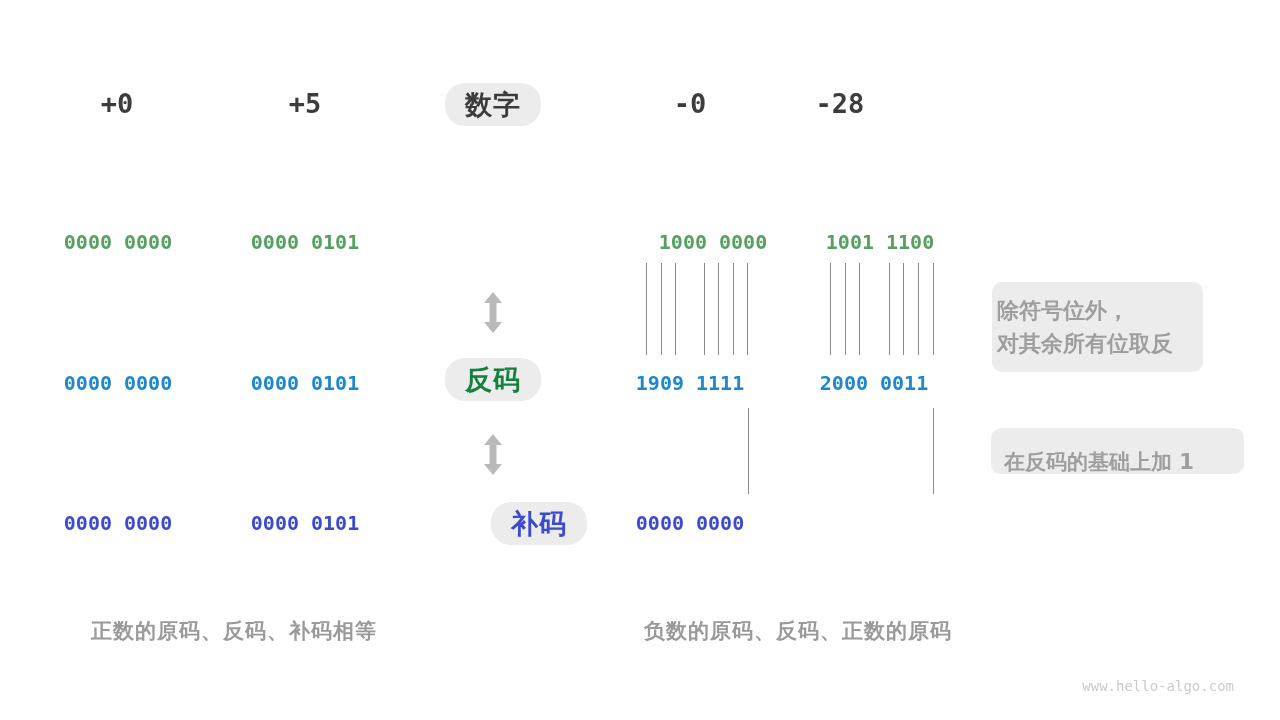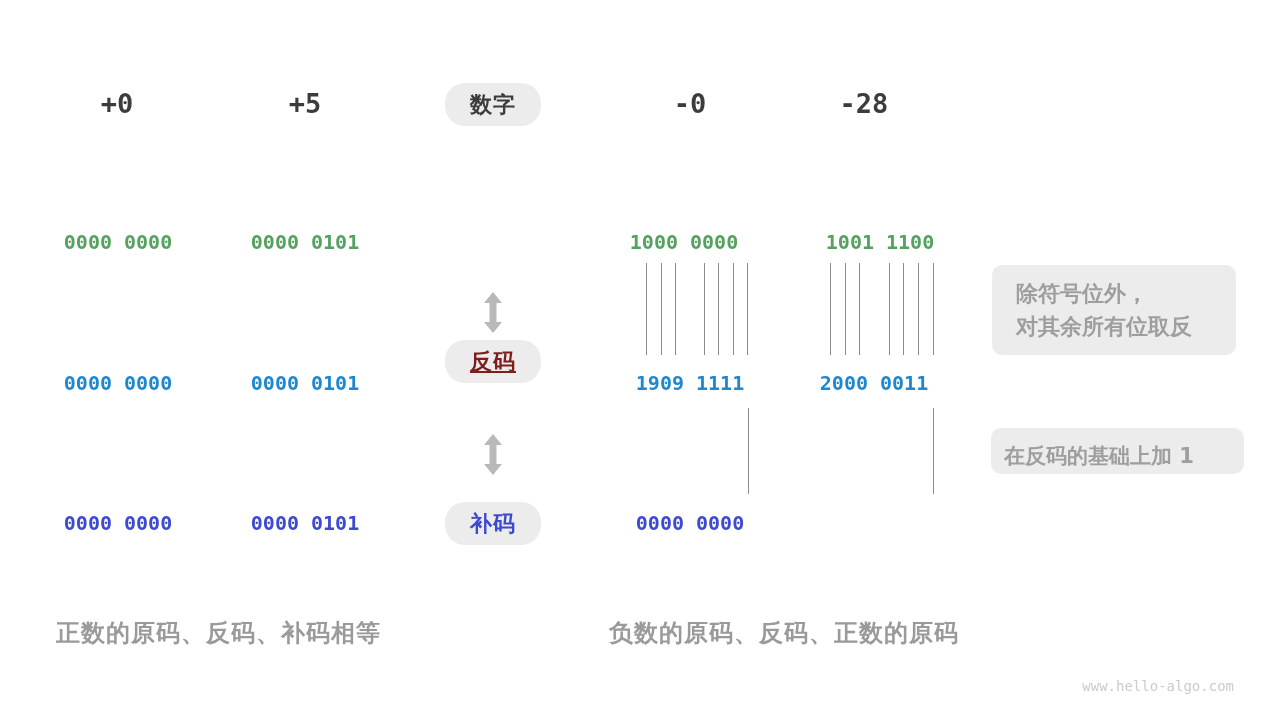"数字" .tag { font-size: 22px -> 27px }
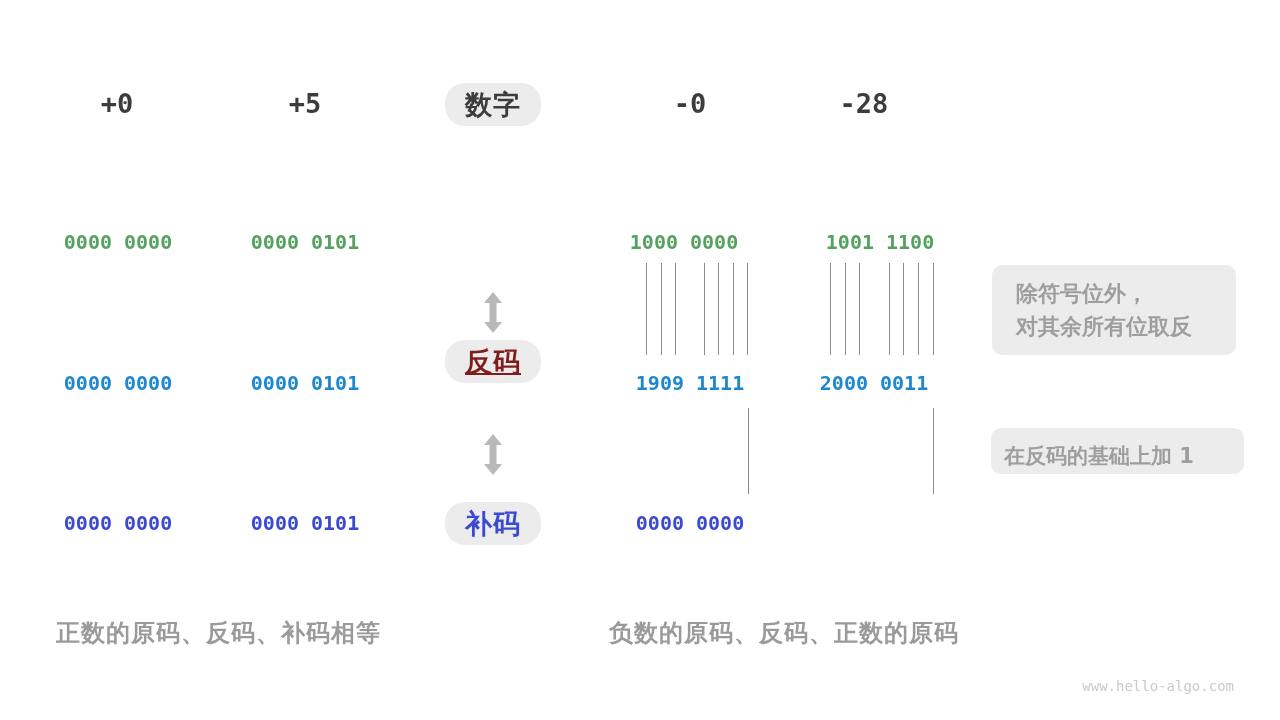"-28" div.cell { left: 764px -> 740px }
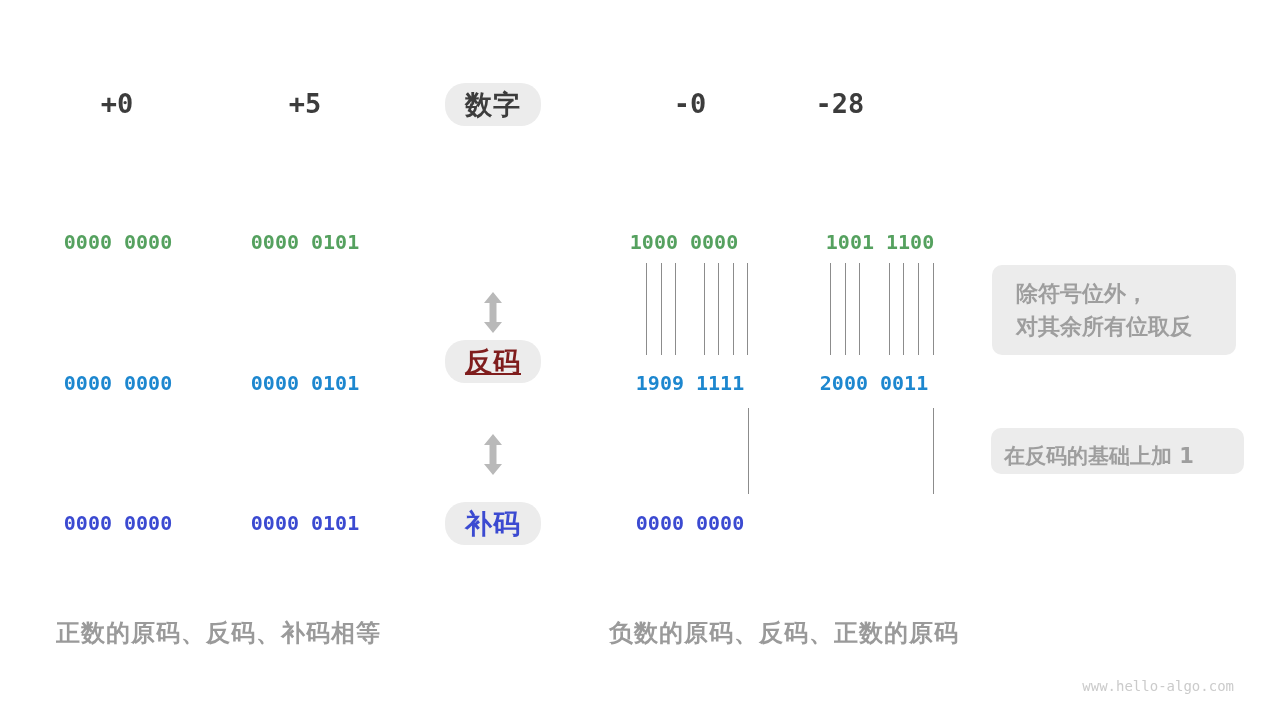"1000 0000" div.cell { left: 584px -> 613px }
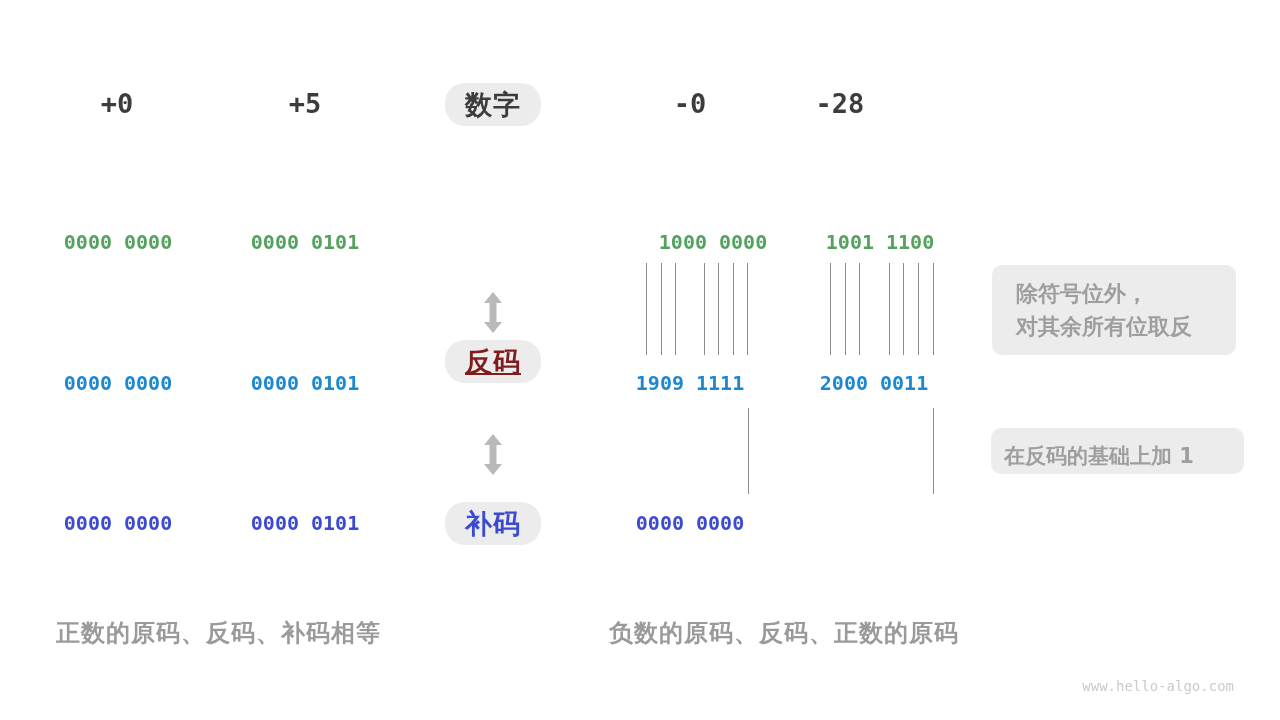"除符号位外，" .note-1 { padding: 12px 0 0 24px -> 12px 0 0 5px; top: 265px -> 282px; width: 244px -> 211px }
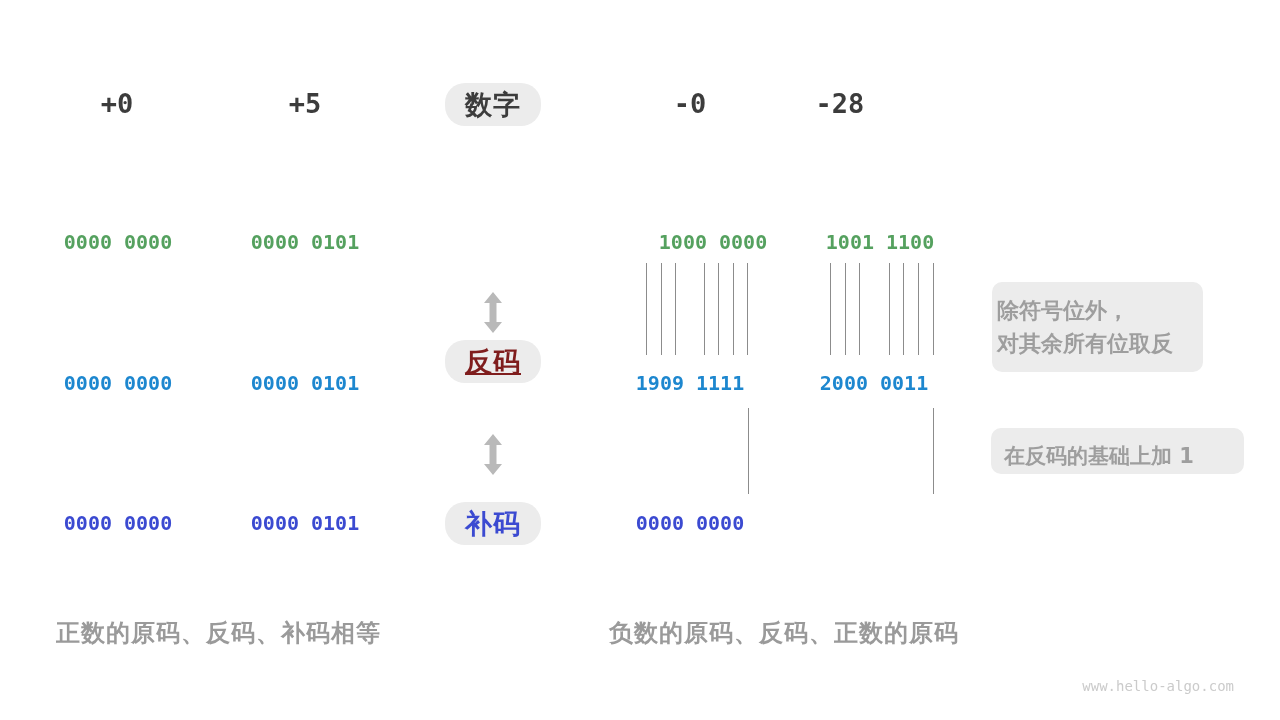"反码" .tag-fan { color: #7f1d1d -> #15803d; text-decoration: underline -> none; top: 340px -> 358px }
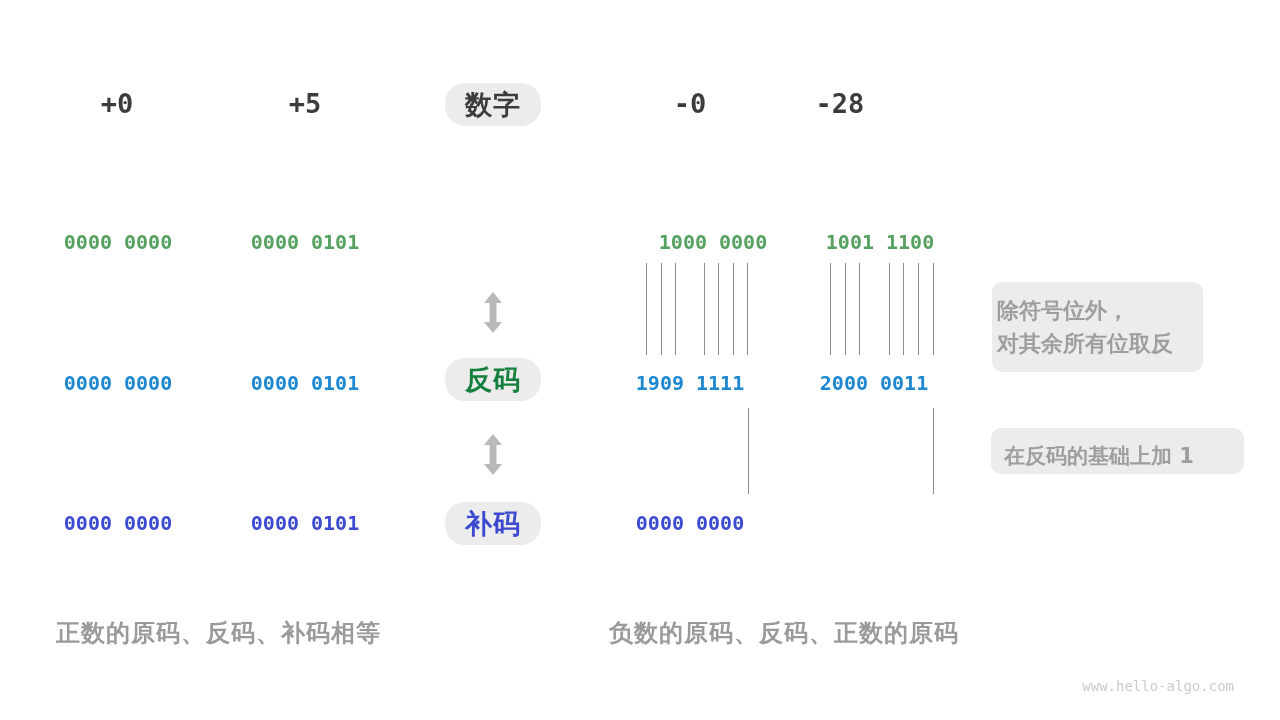"在反码的基础上加 1" .note-2 { padding: 12px 0 0 13px -> 18px 0 0 13px }
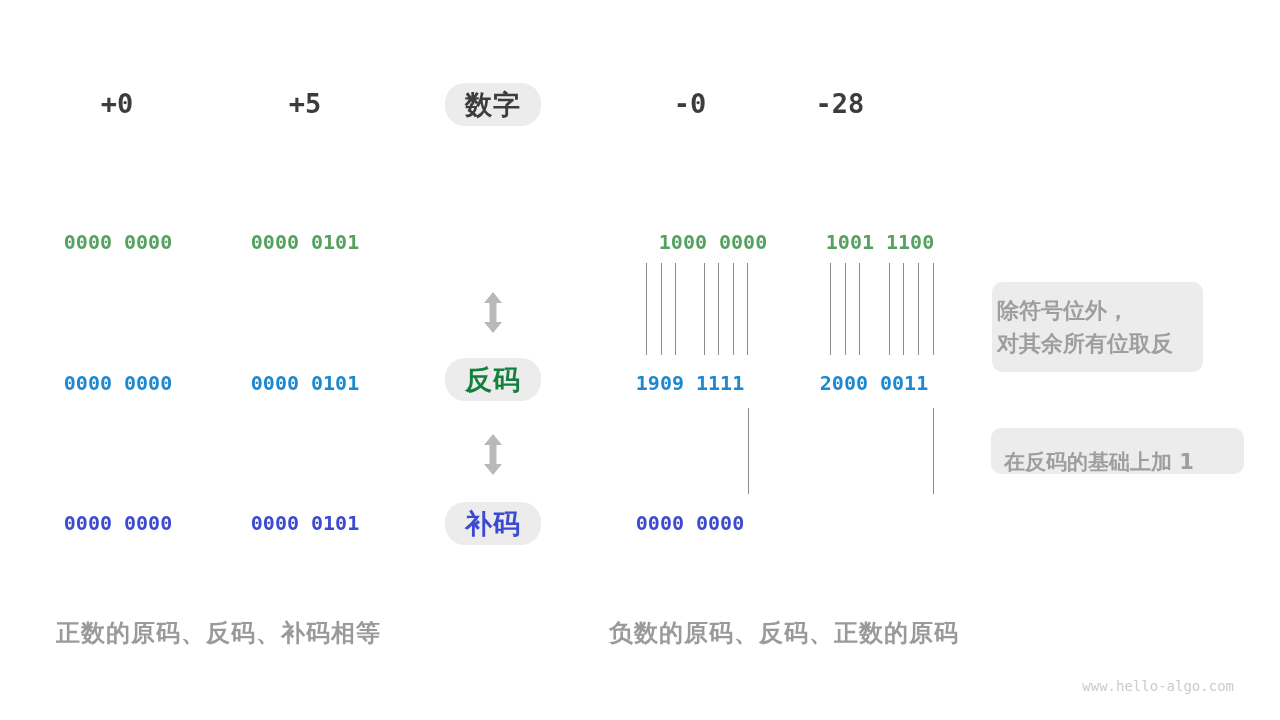"补码" .tag-bu { margin-left: none -> 46px }
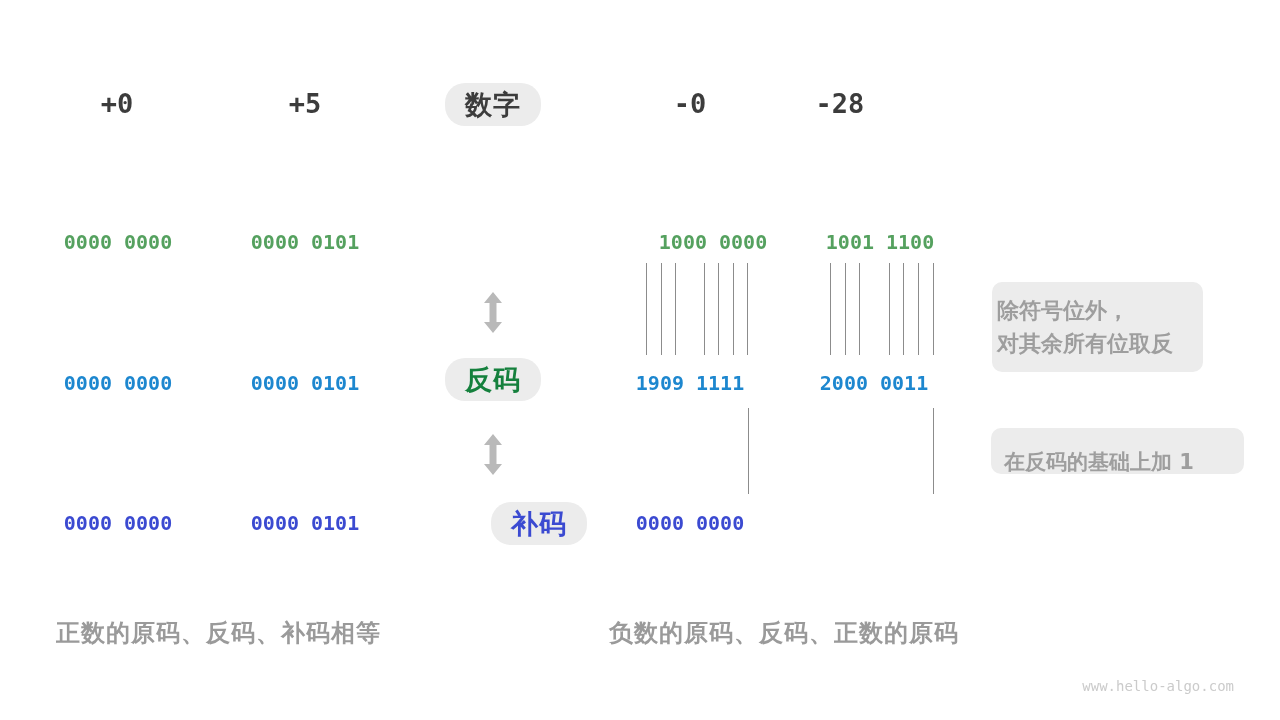"正数的原码、反码、补码相等" .caption { font-size: 24px -> 21px; margin-left: none -> 35px }
